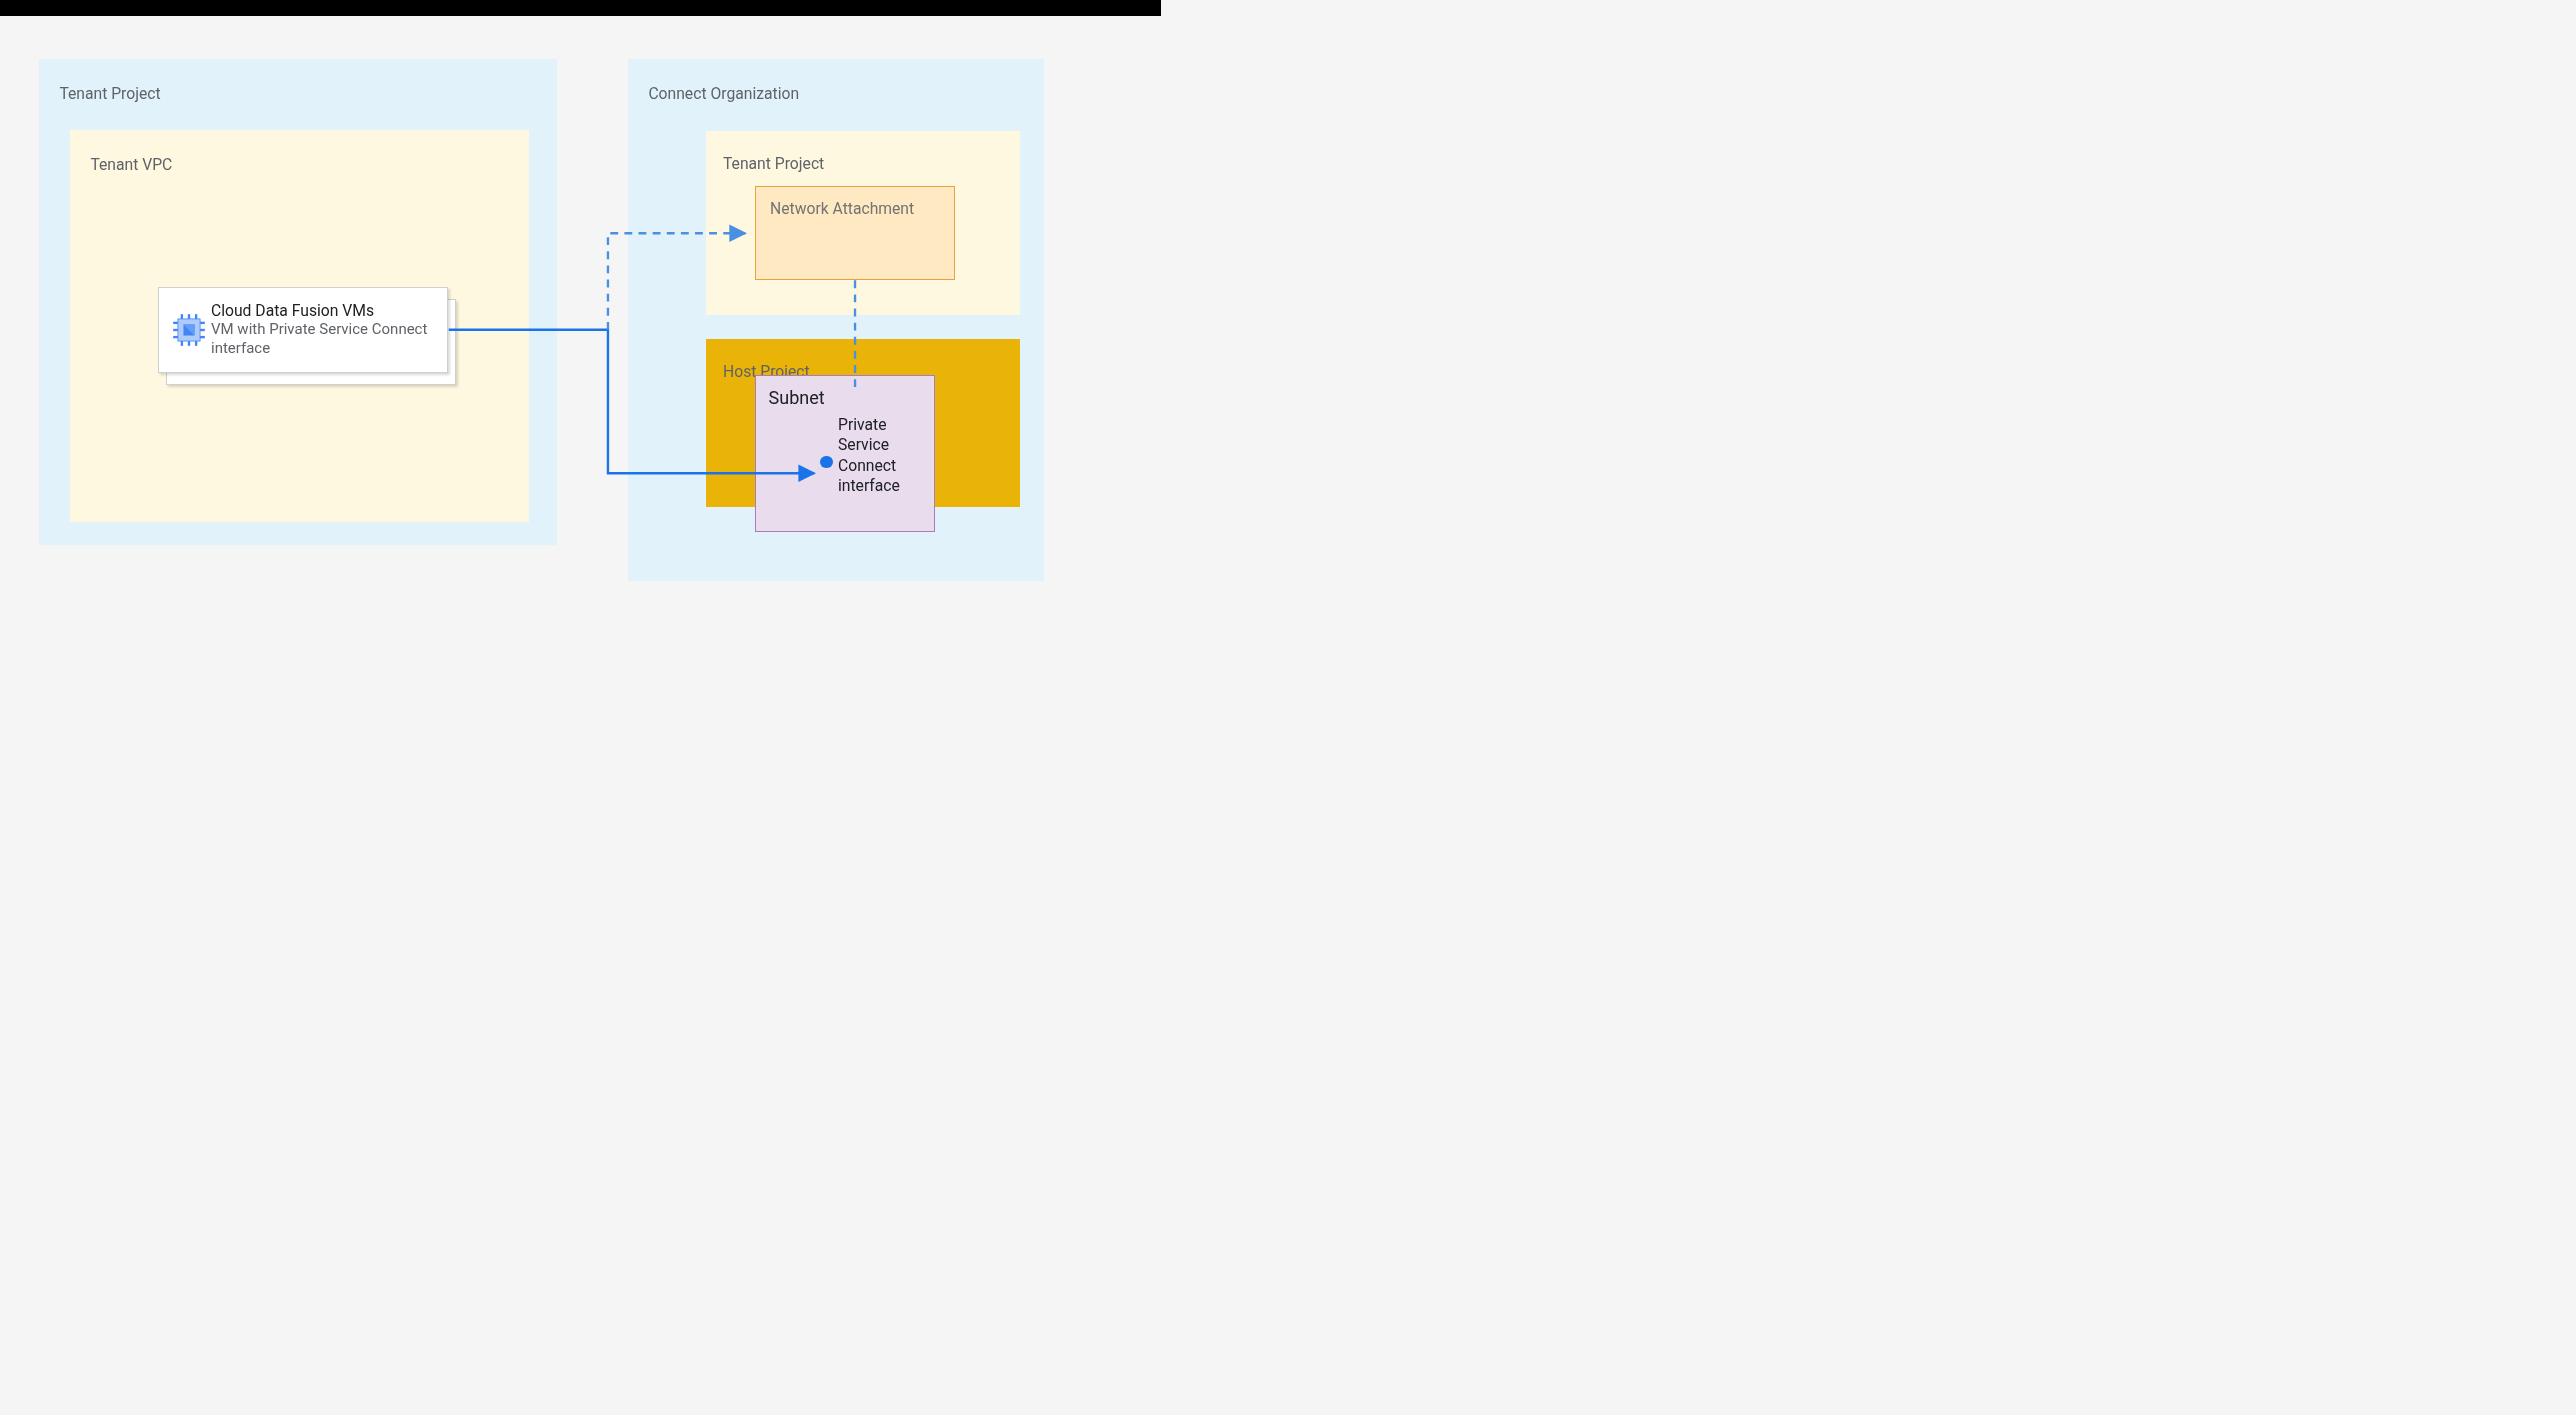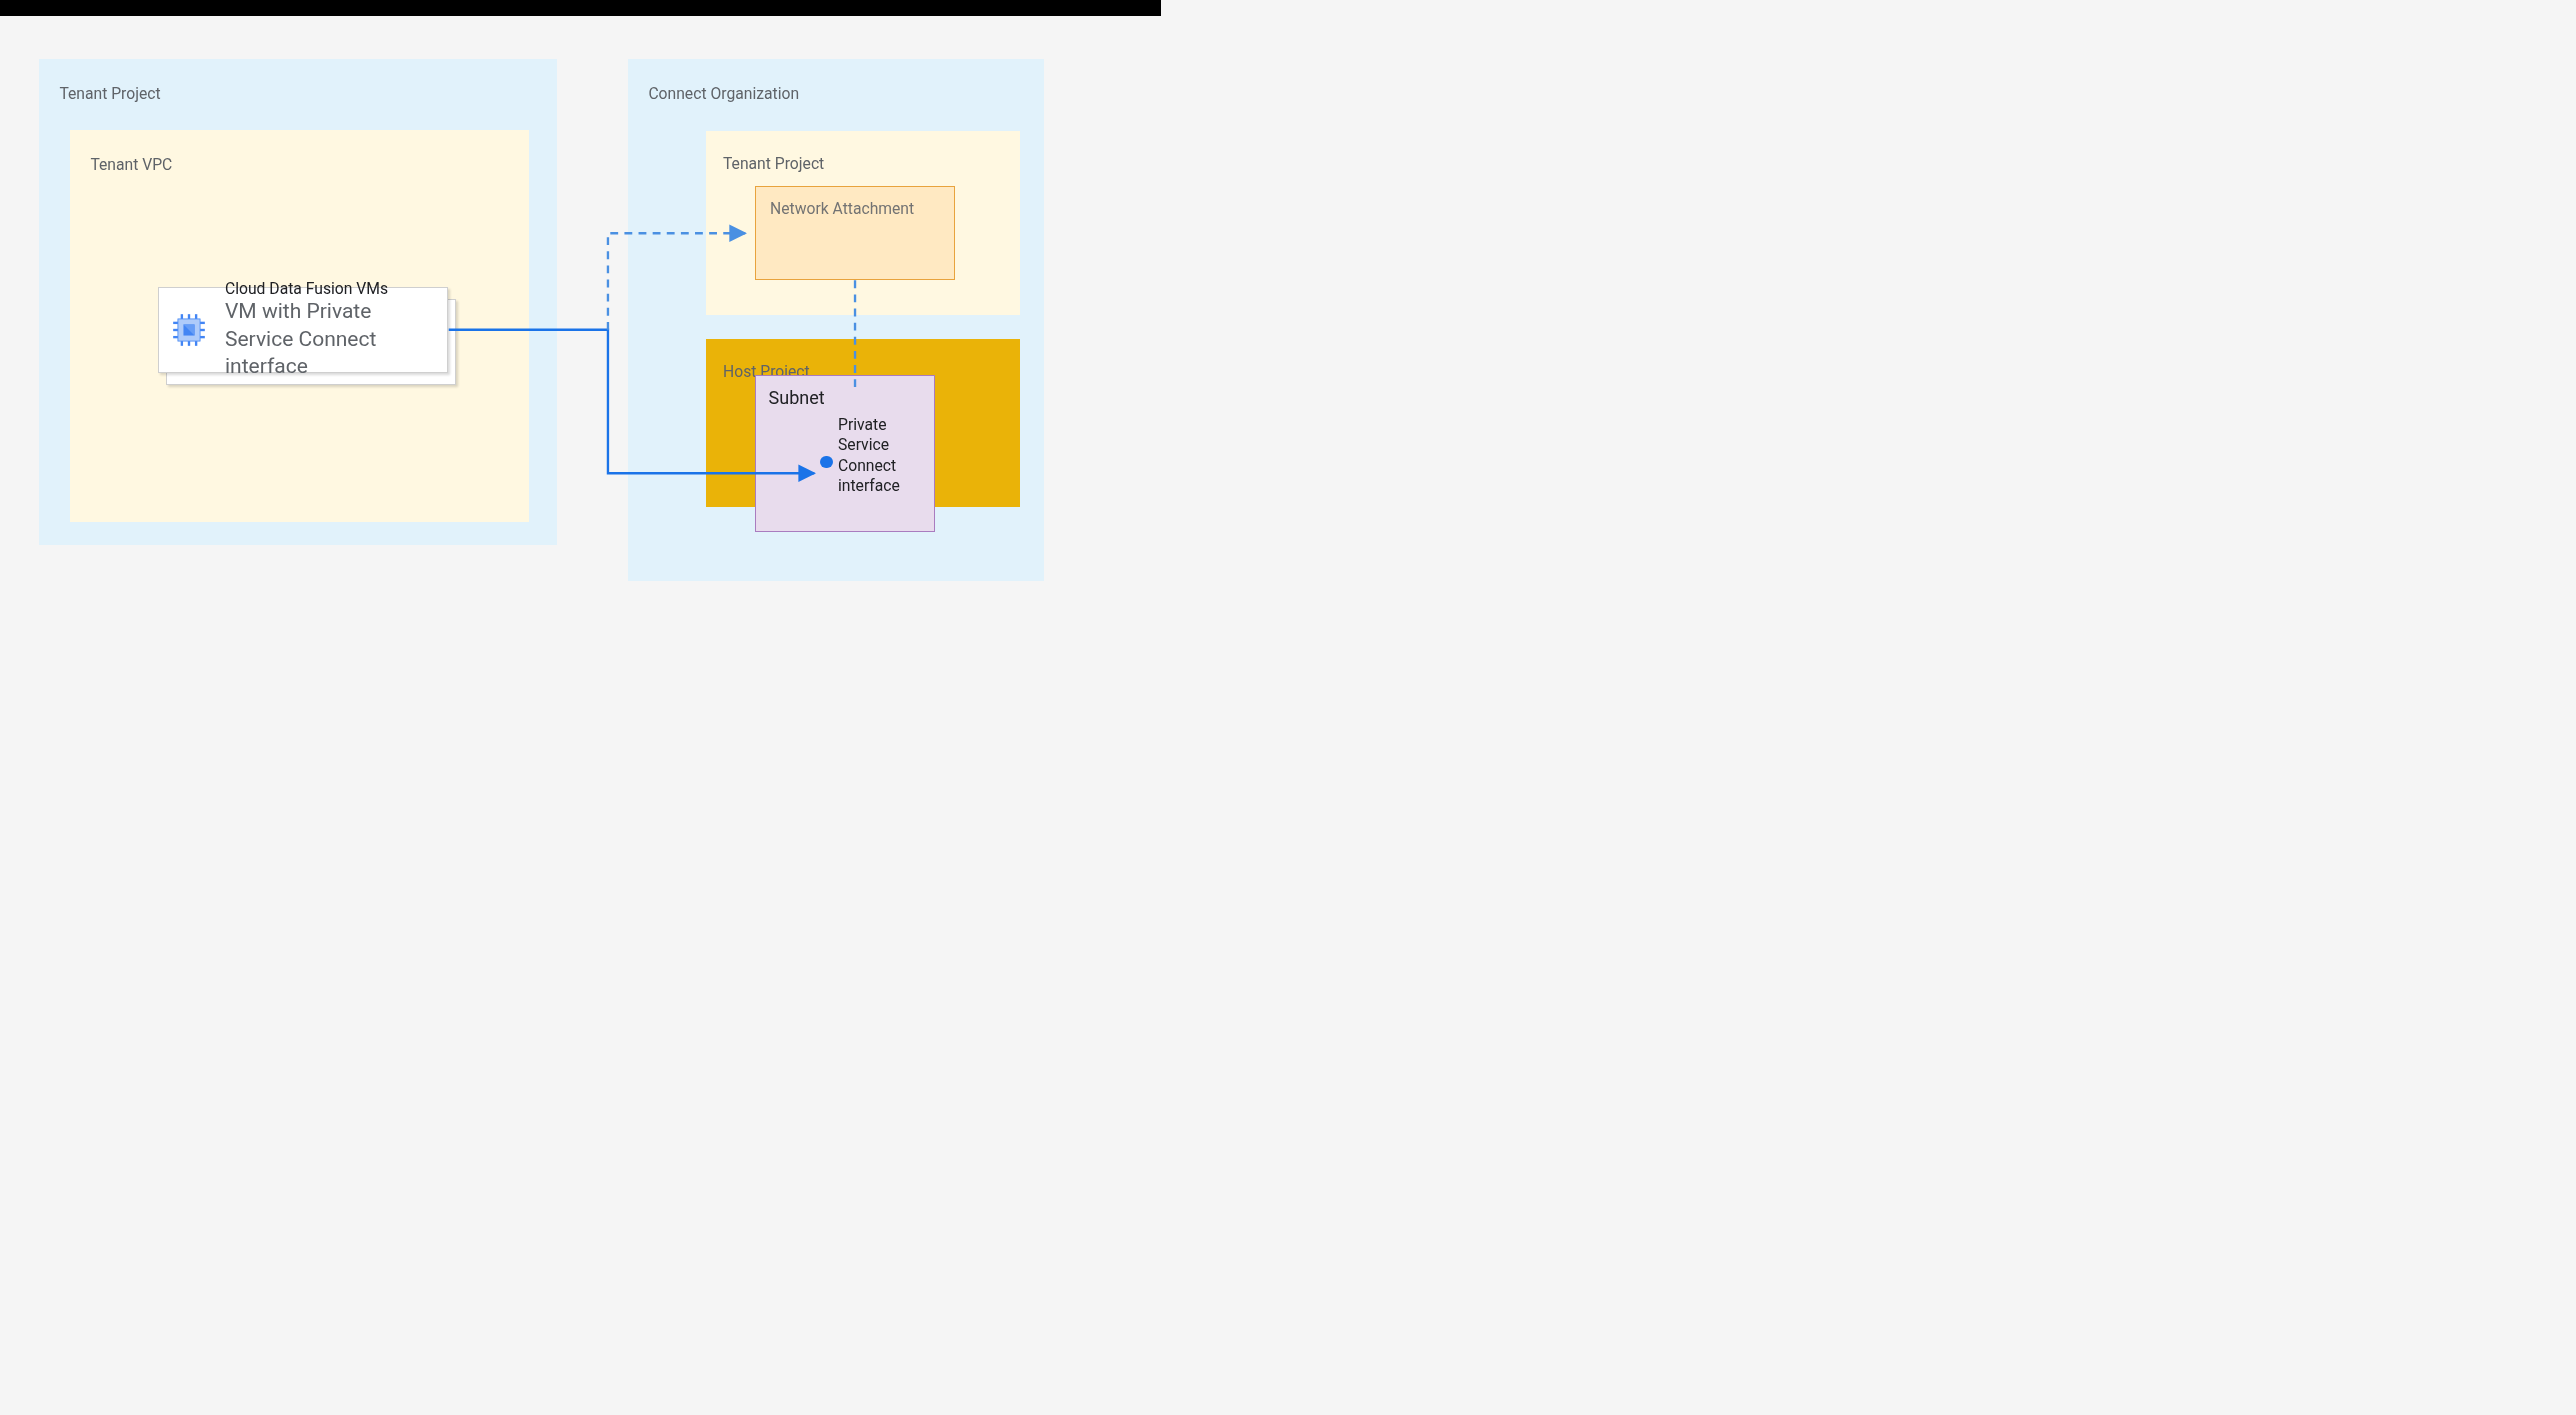"Cloud Data Fusion VMs" .vm-card { gap: 17px -> 3px }
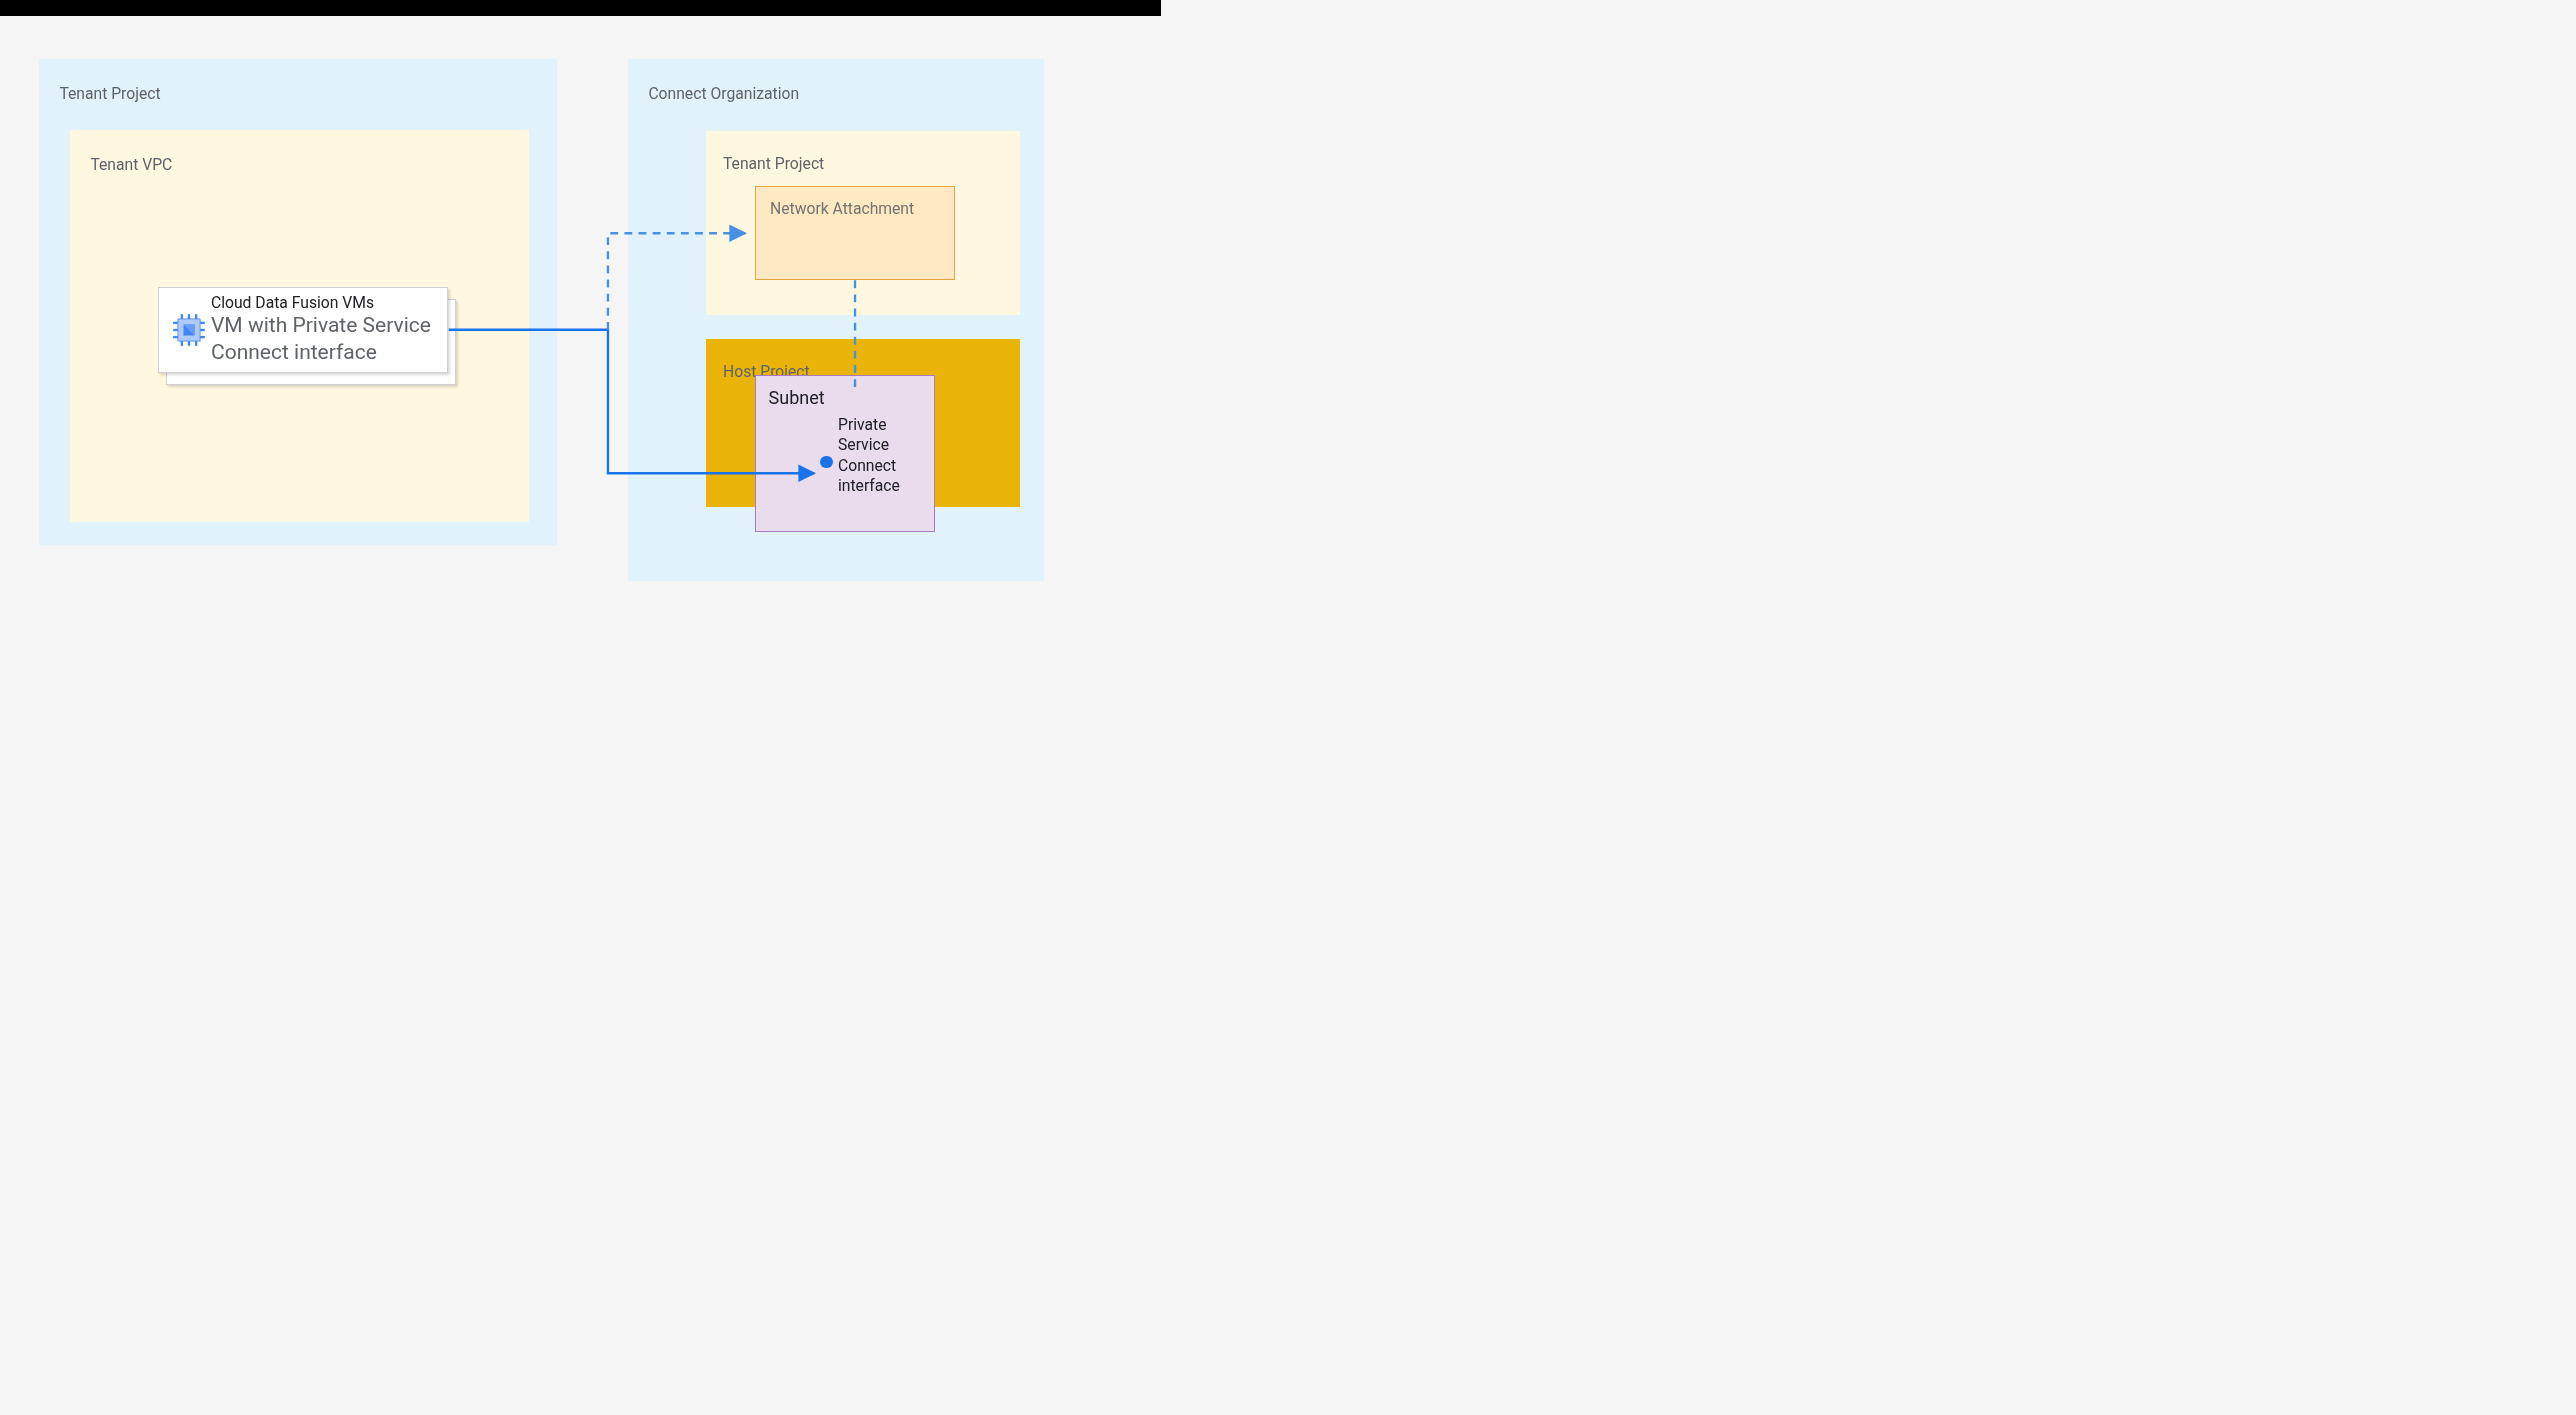"VM with Private Service Connect" .vm-sub { font-size: 21px -> 15px }
